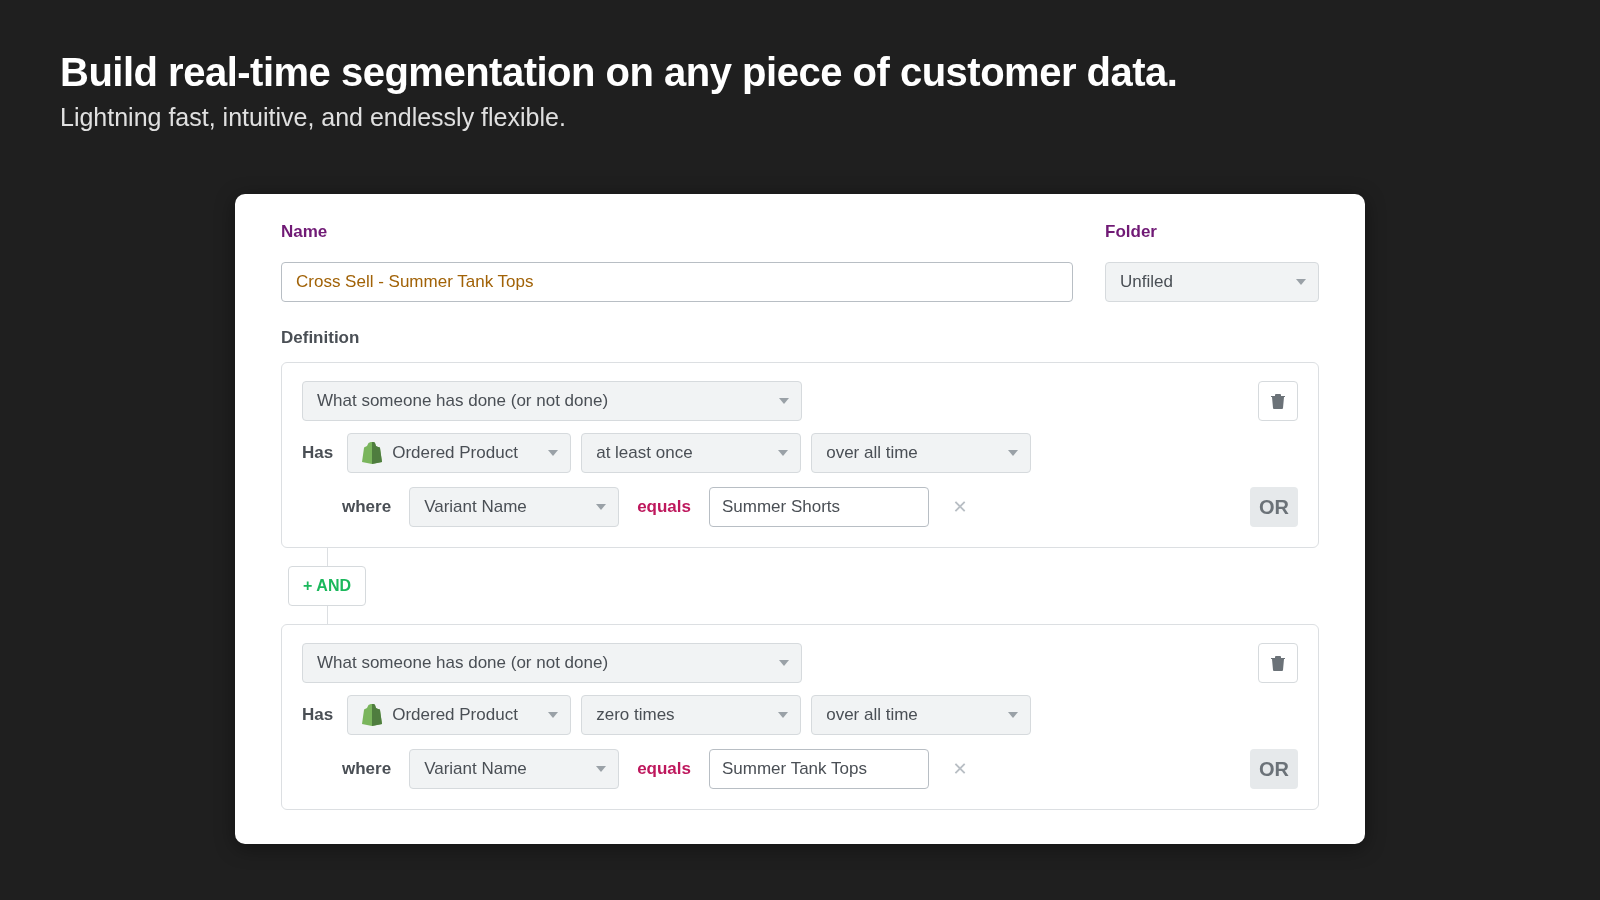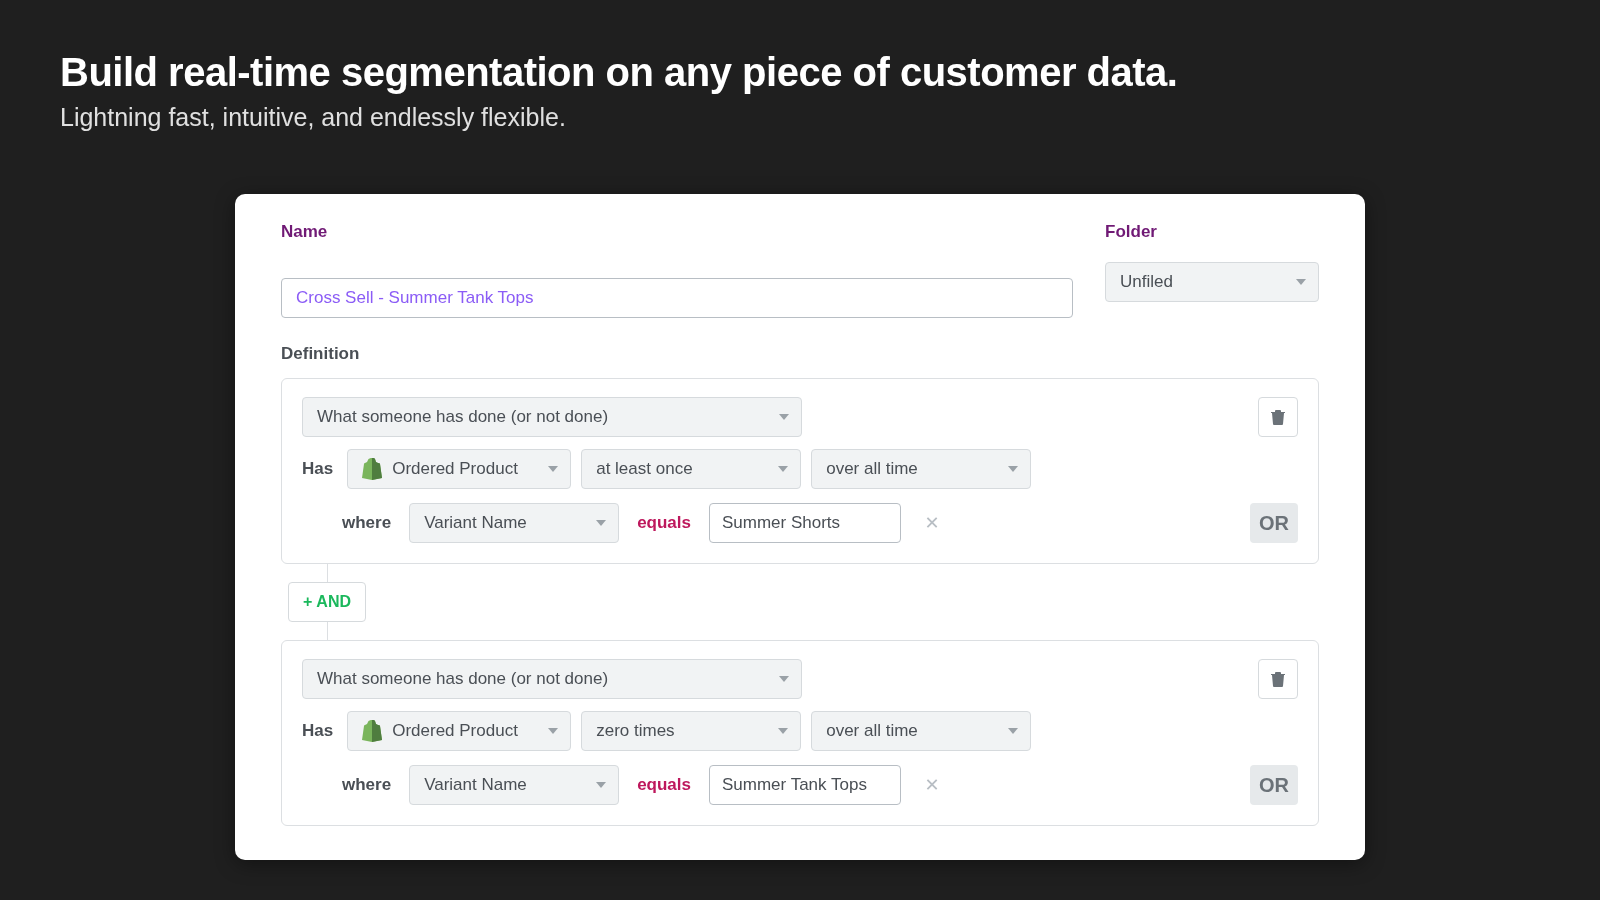"Cross Sell - Summer Tank" .text-input { color: #8b5cf6 -> #a16207; margin-top: 16px -> none }
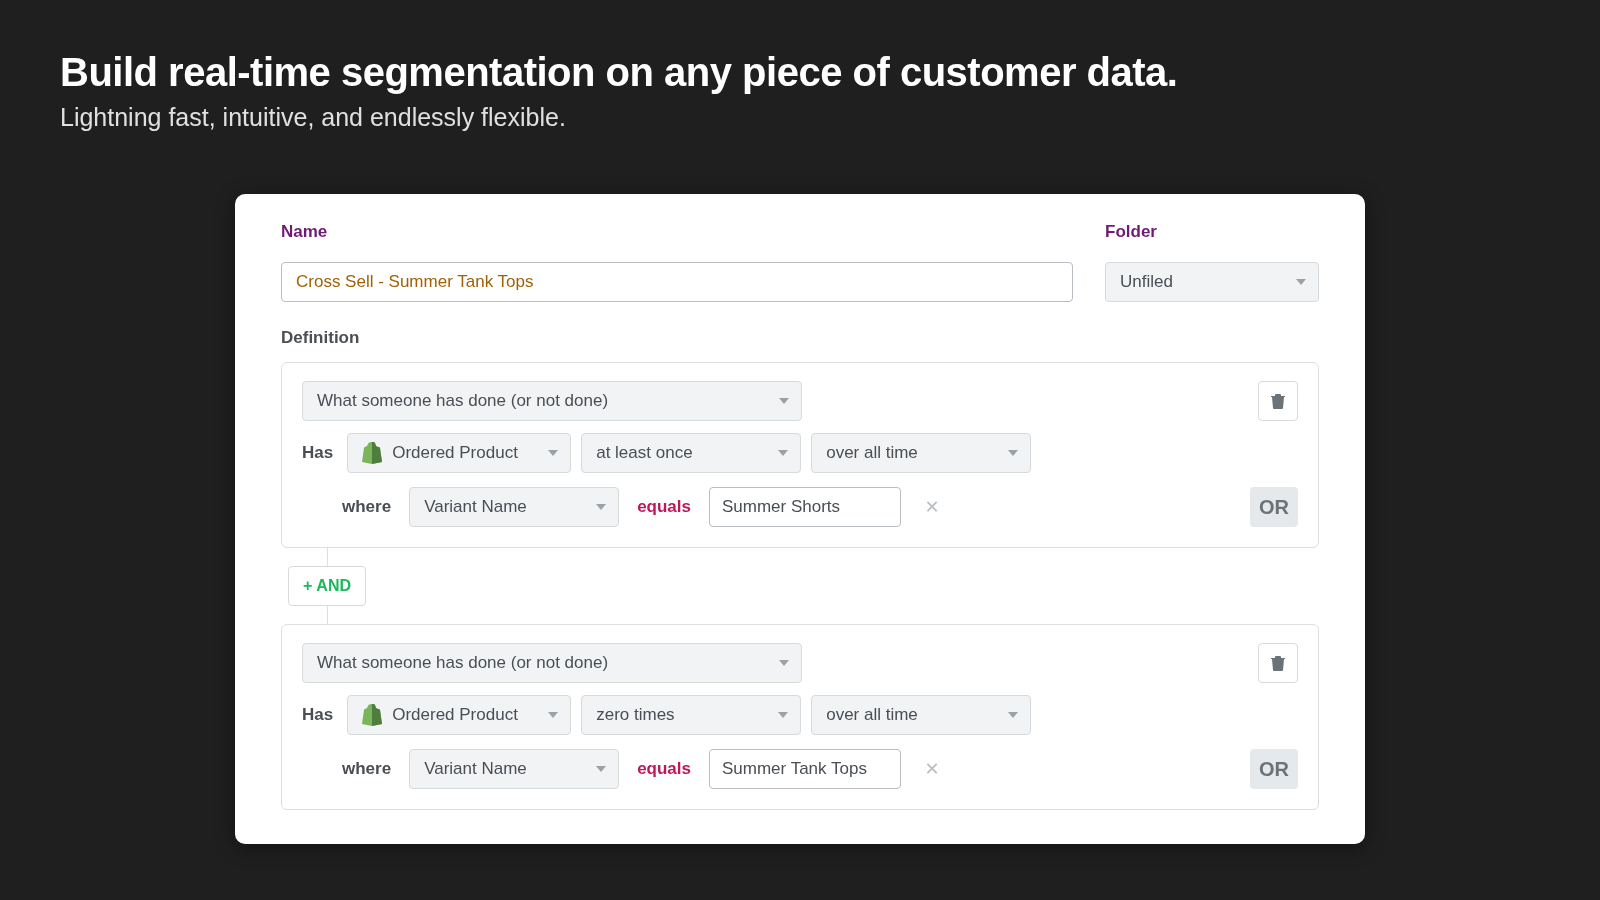"Summer Shorts" .value-input { width: 192px -> 220px }
